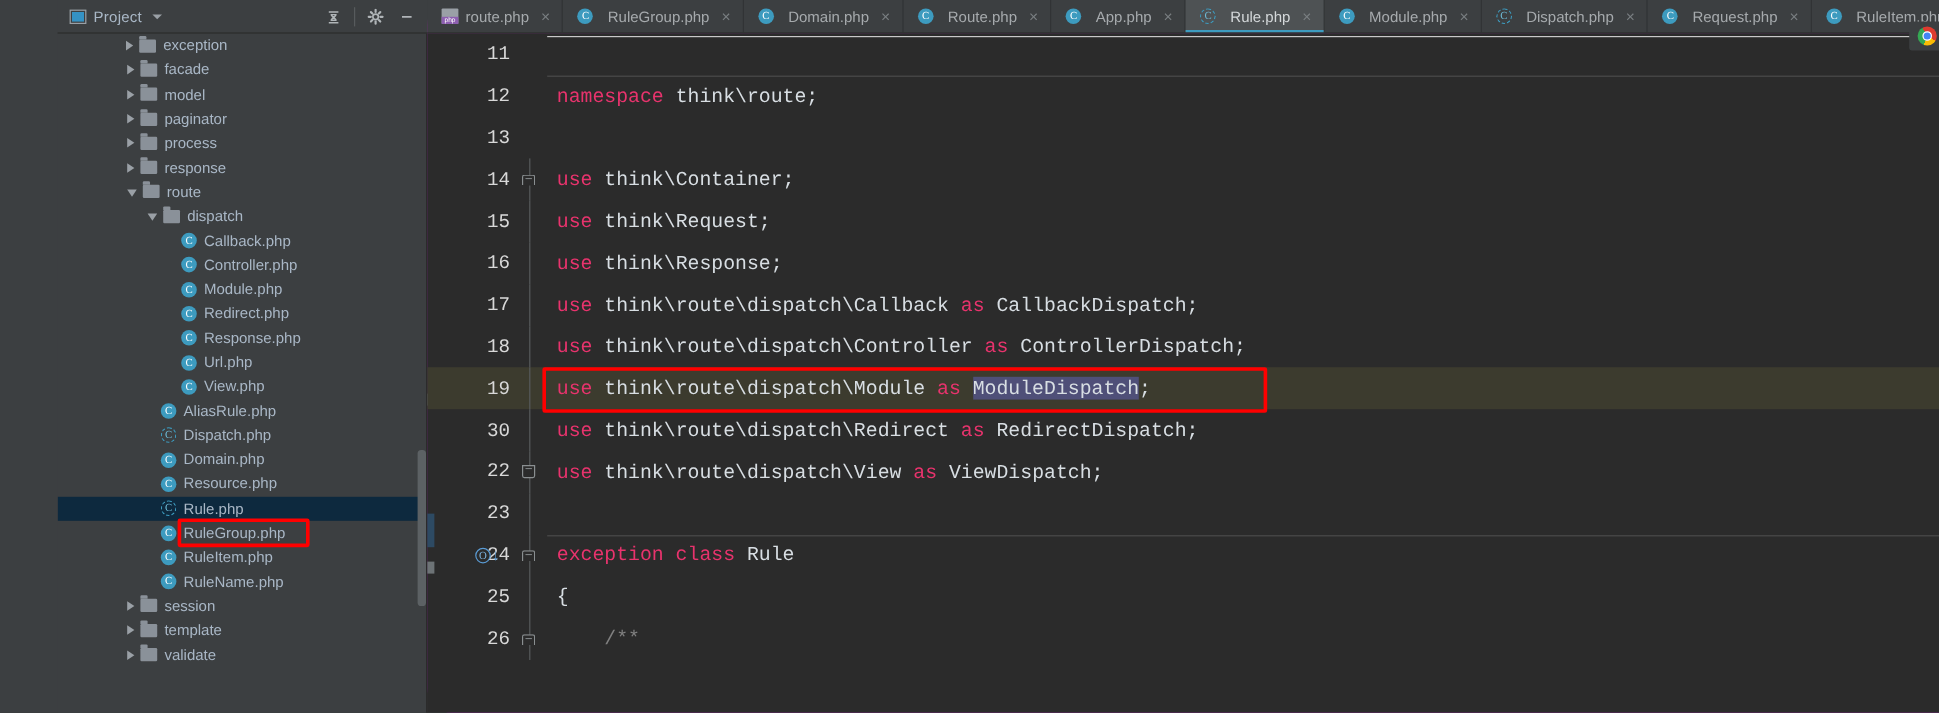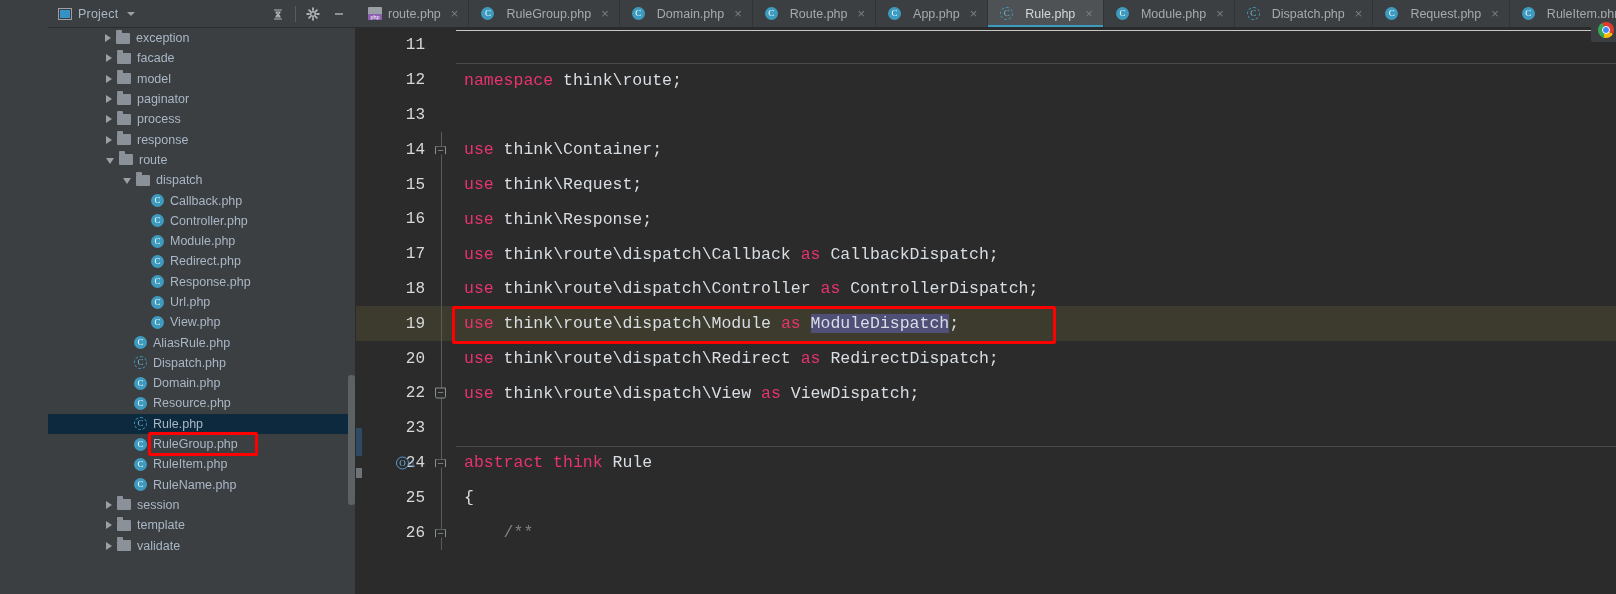"20" div.gutter { text: 20 -> 30 }
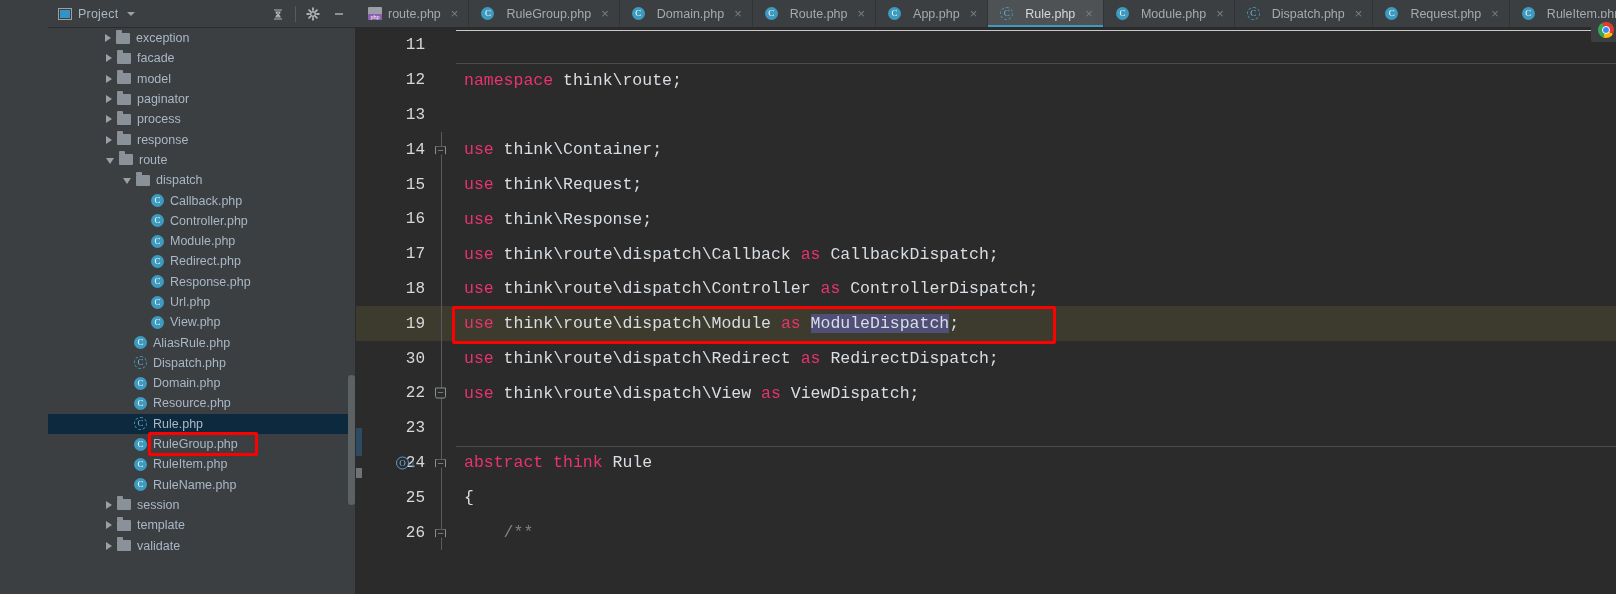"abstract think" span.kw { text: abstract think -> exception class }
